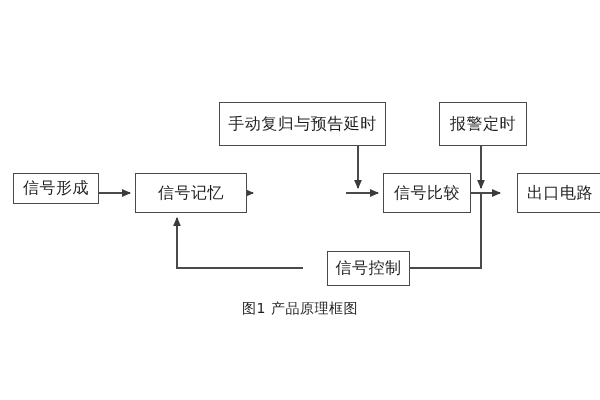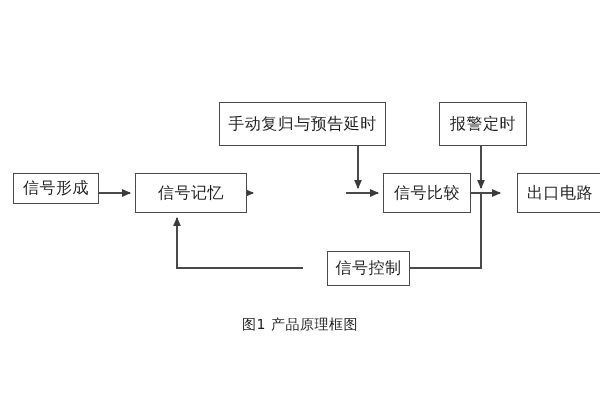"图1 产品原理框图" #caption-main { margin-top: 16px -> none }
